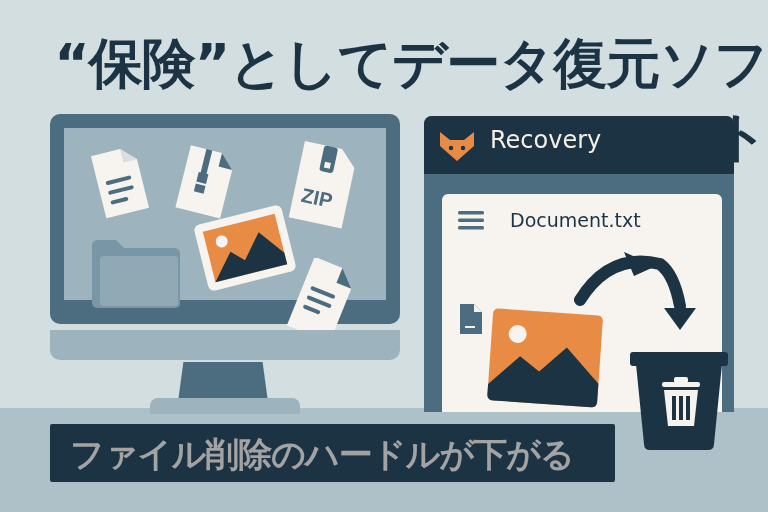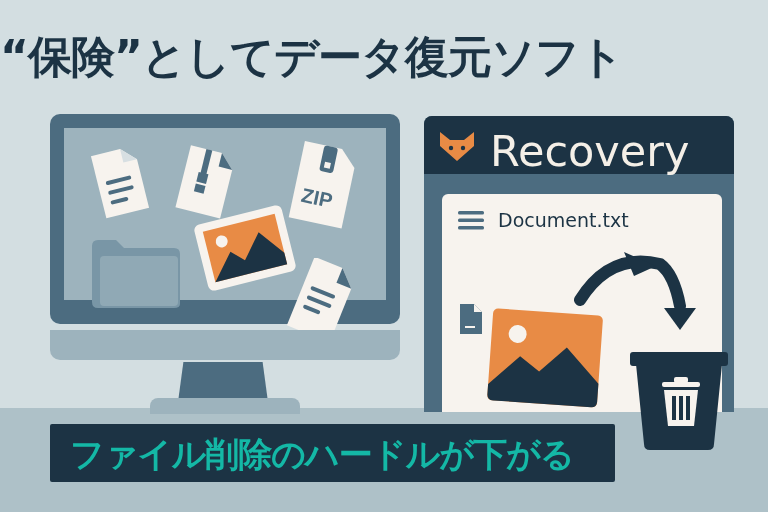"“保険”としてデータ復元ソフト" .title { font-size: 44px -> 54px; text-align: left -> right }
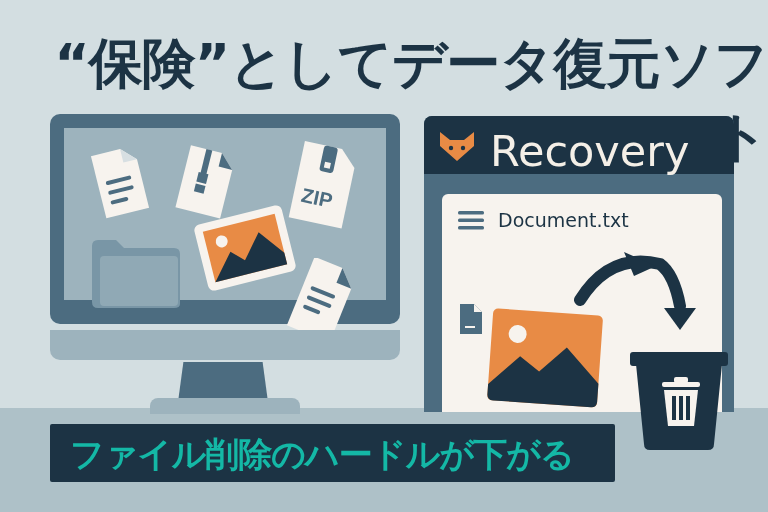"Recovery" .panel-title { font-size: 43px -> 24px }
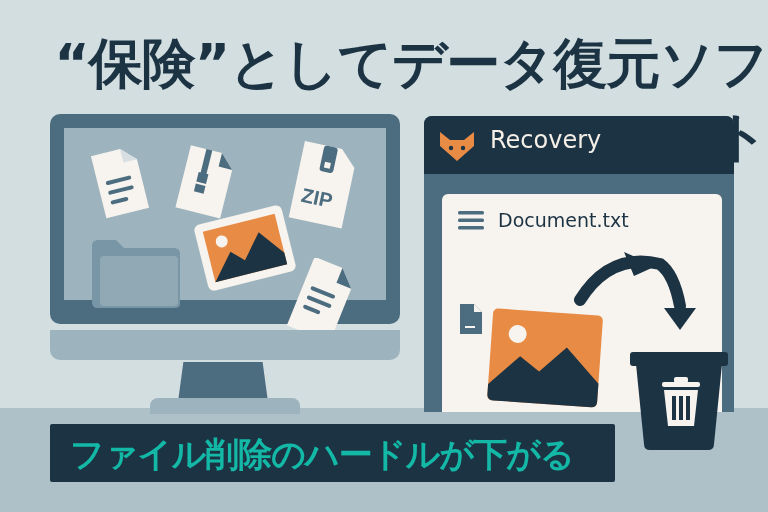"Document.txt" .file-row { gap: 12px -> 24px }
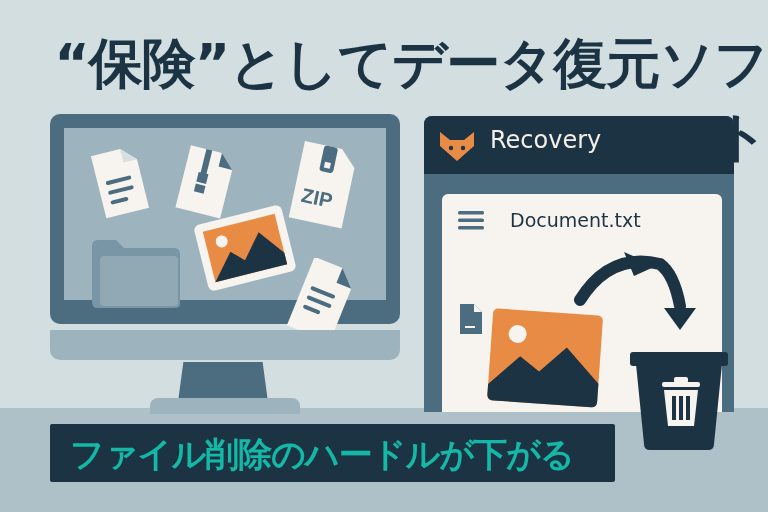"ファイル削除のハードルが下がる" .caption-text { color: #14b8a6 -> #a3a3a3 }
